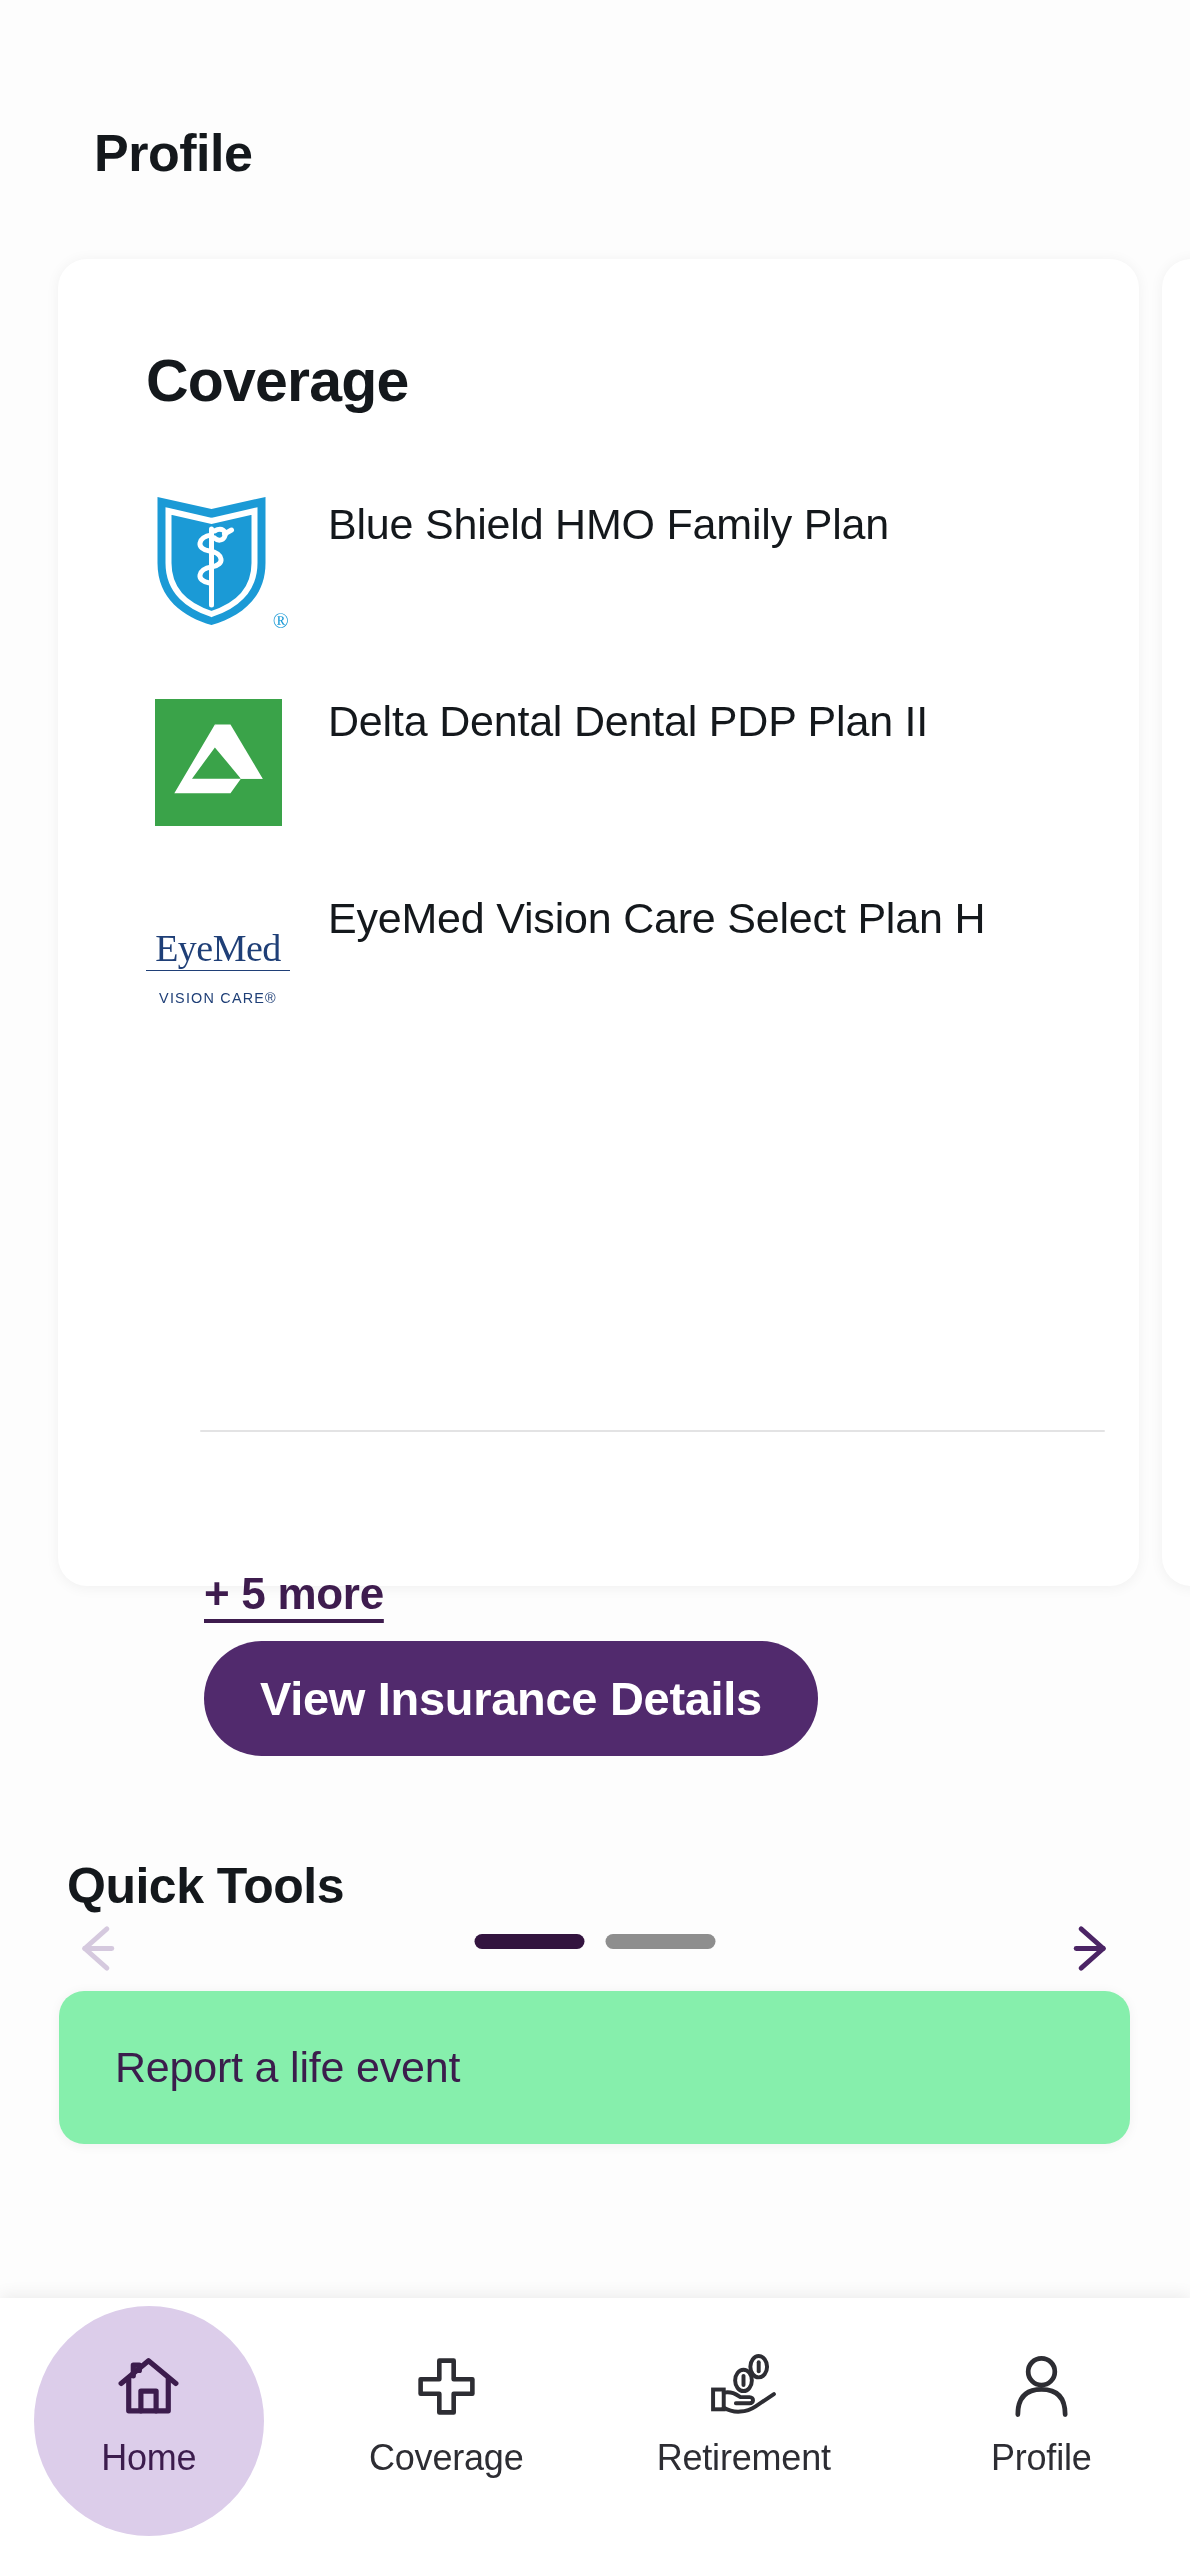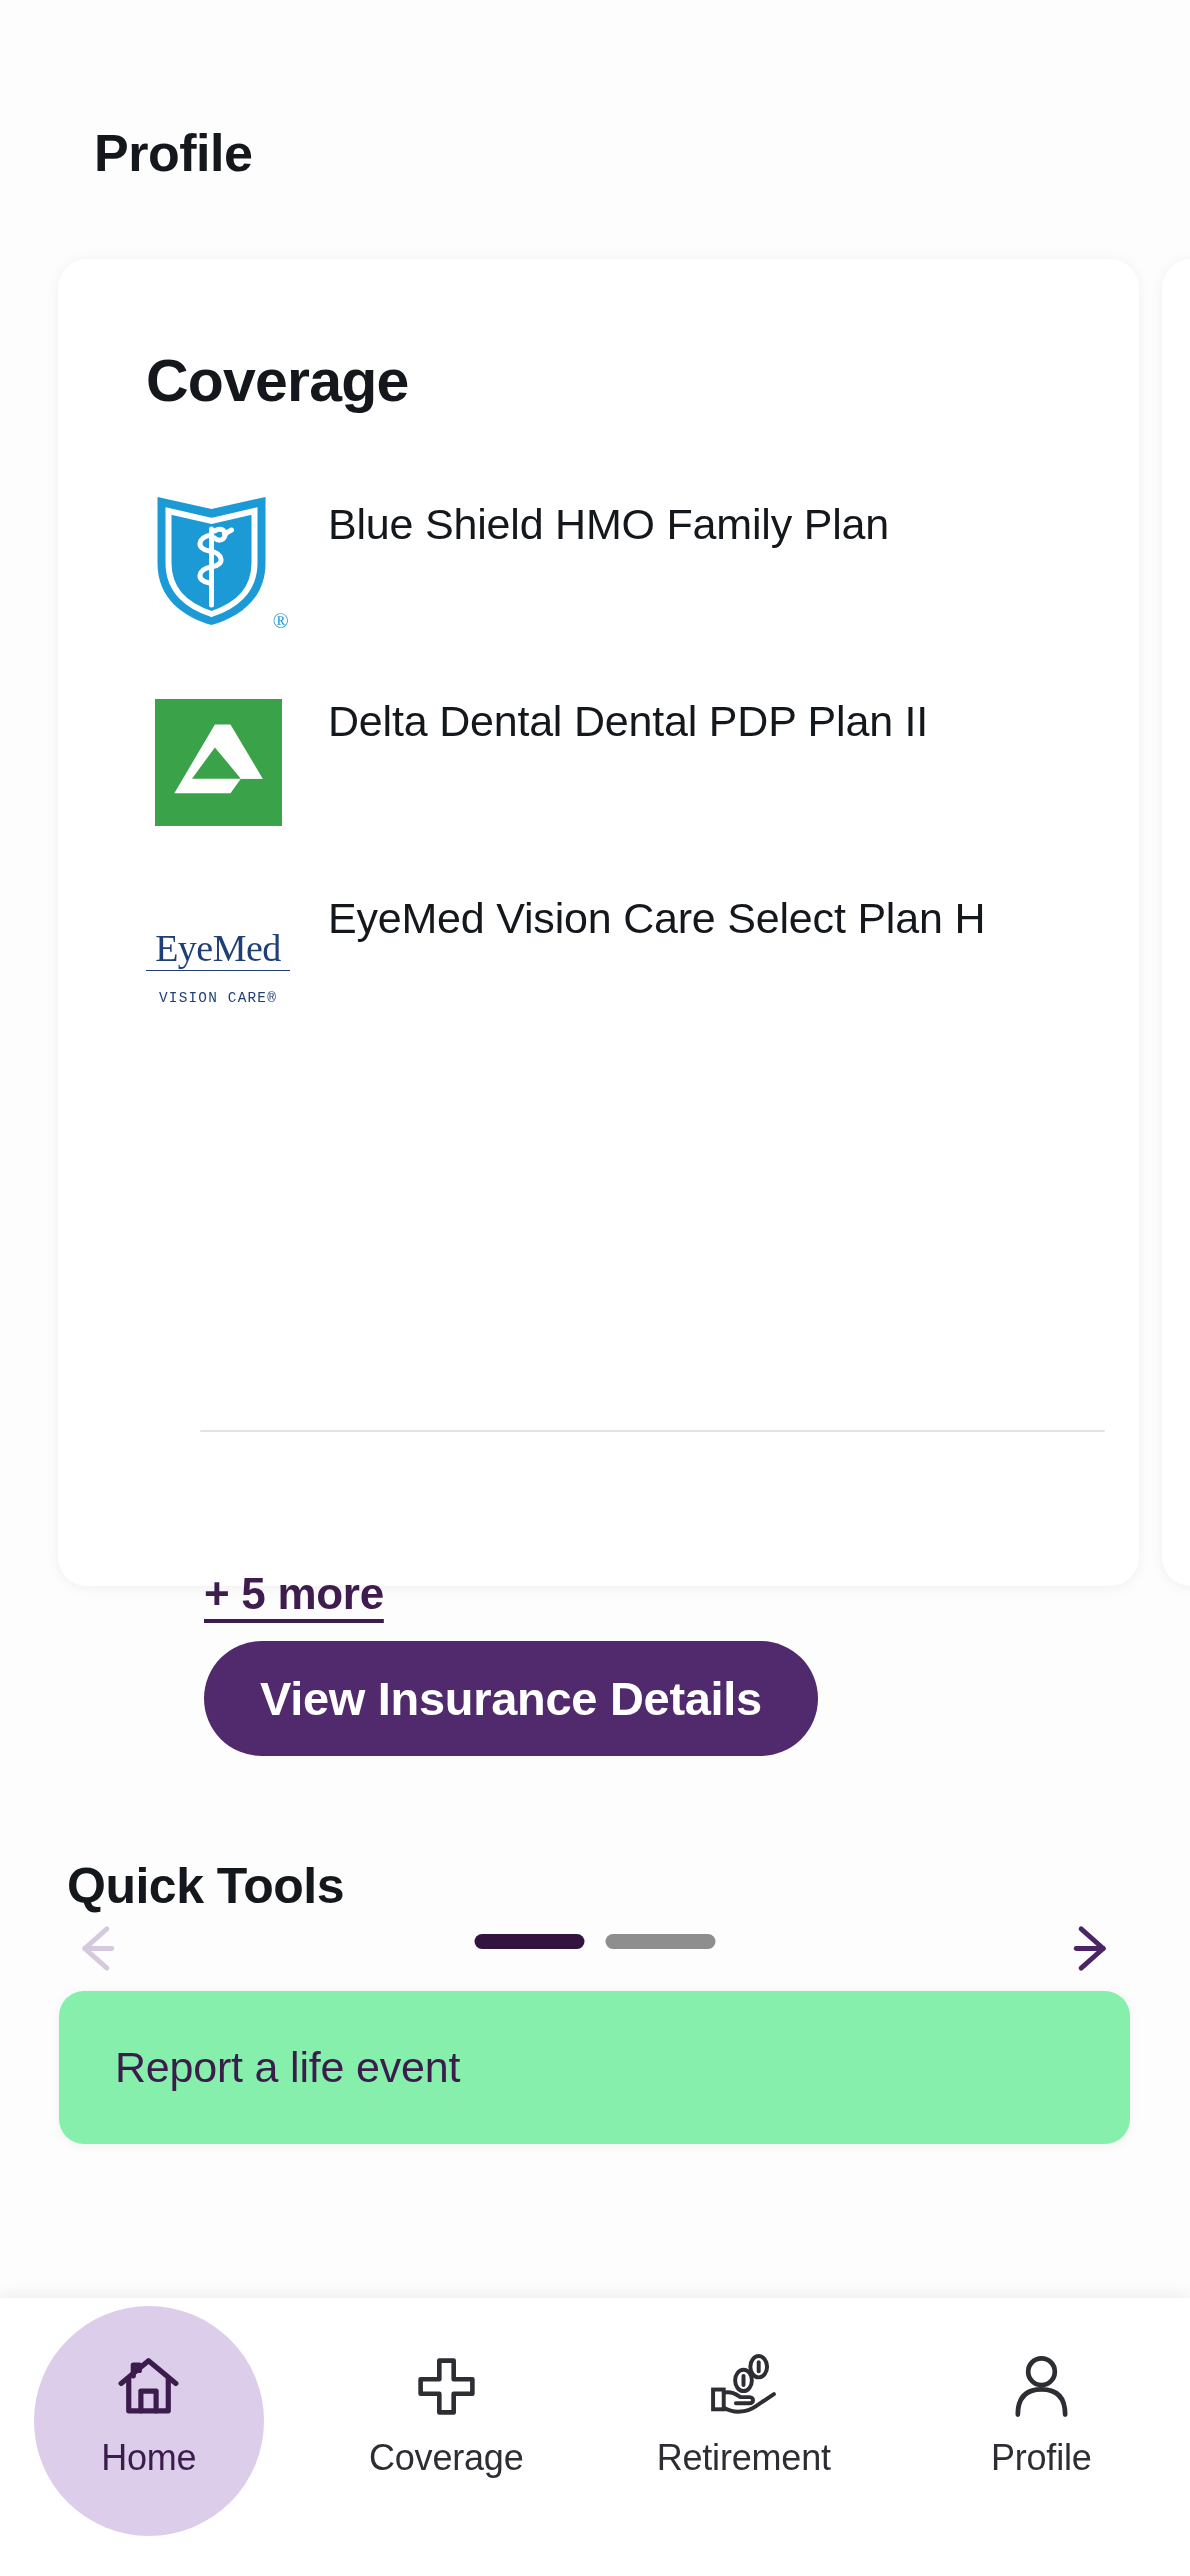"VISION CARE®" .em-sub { font-family: Liberation Mono, monospace -> Liberation Sans, sans-serif }
